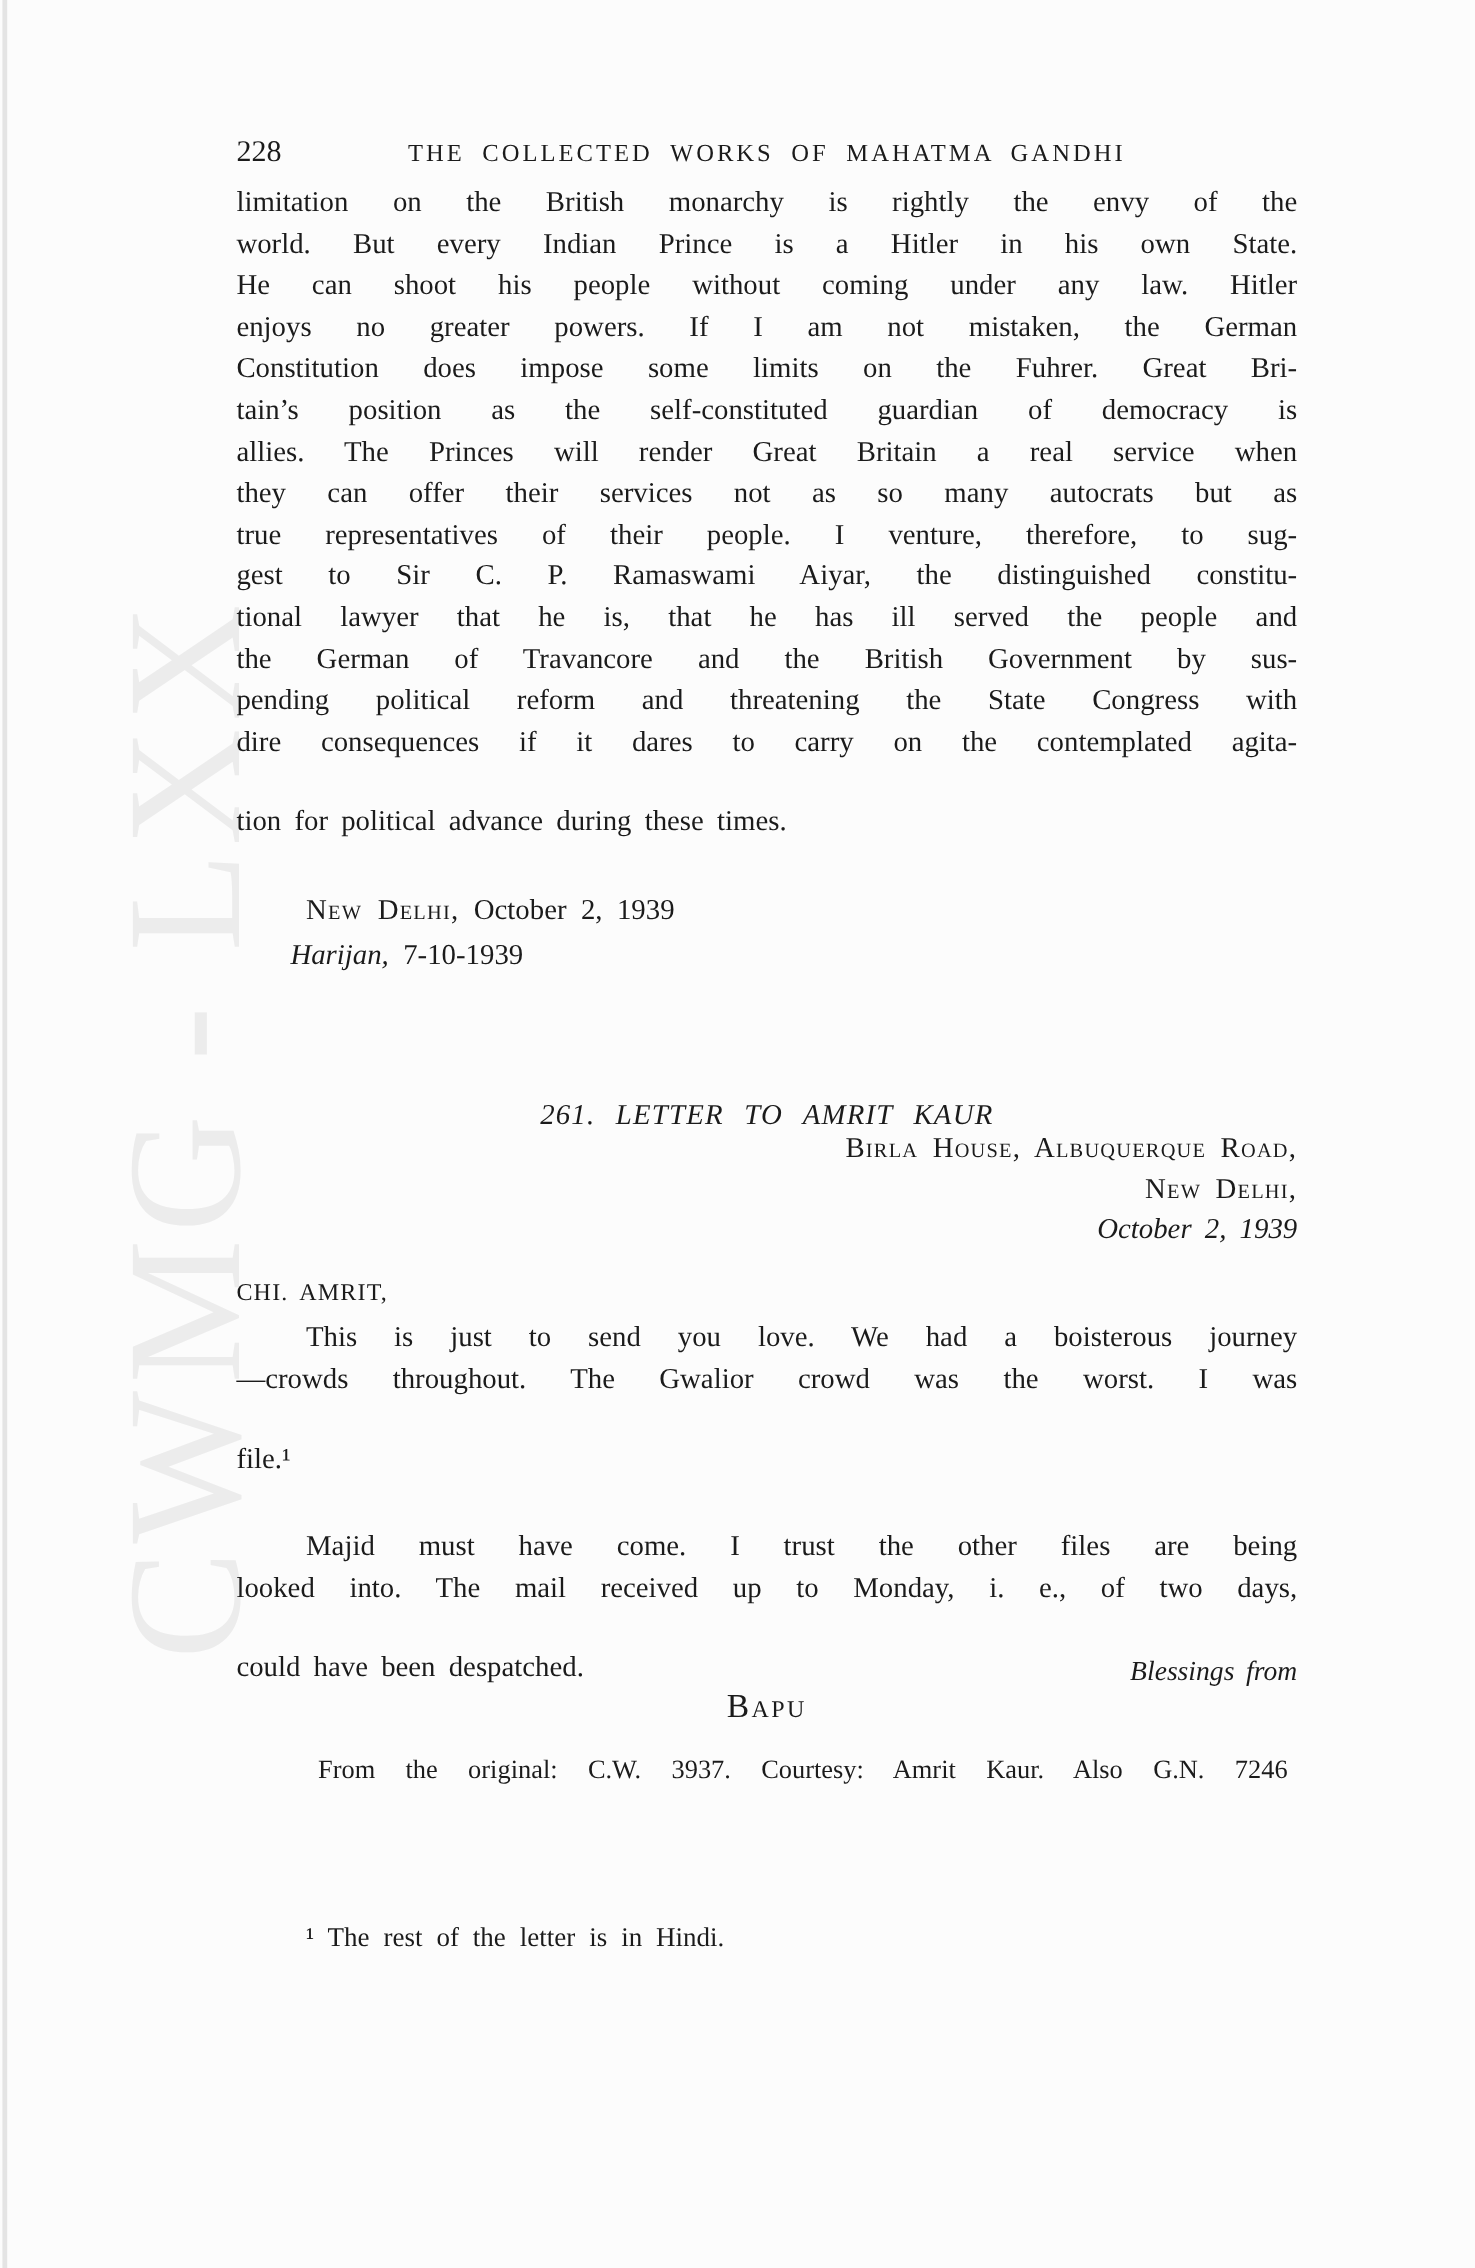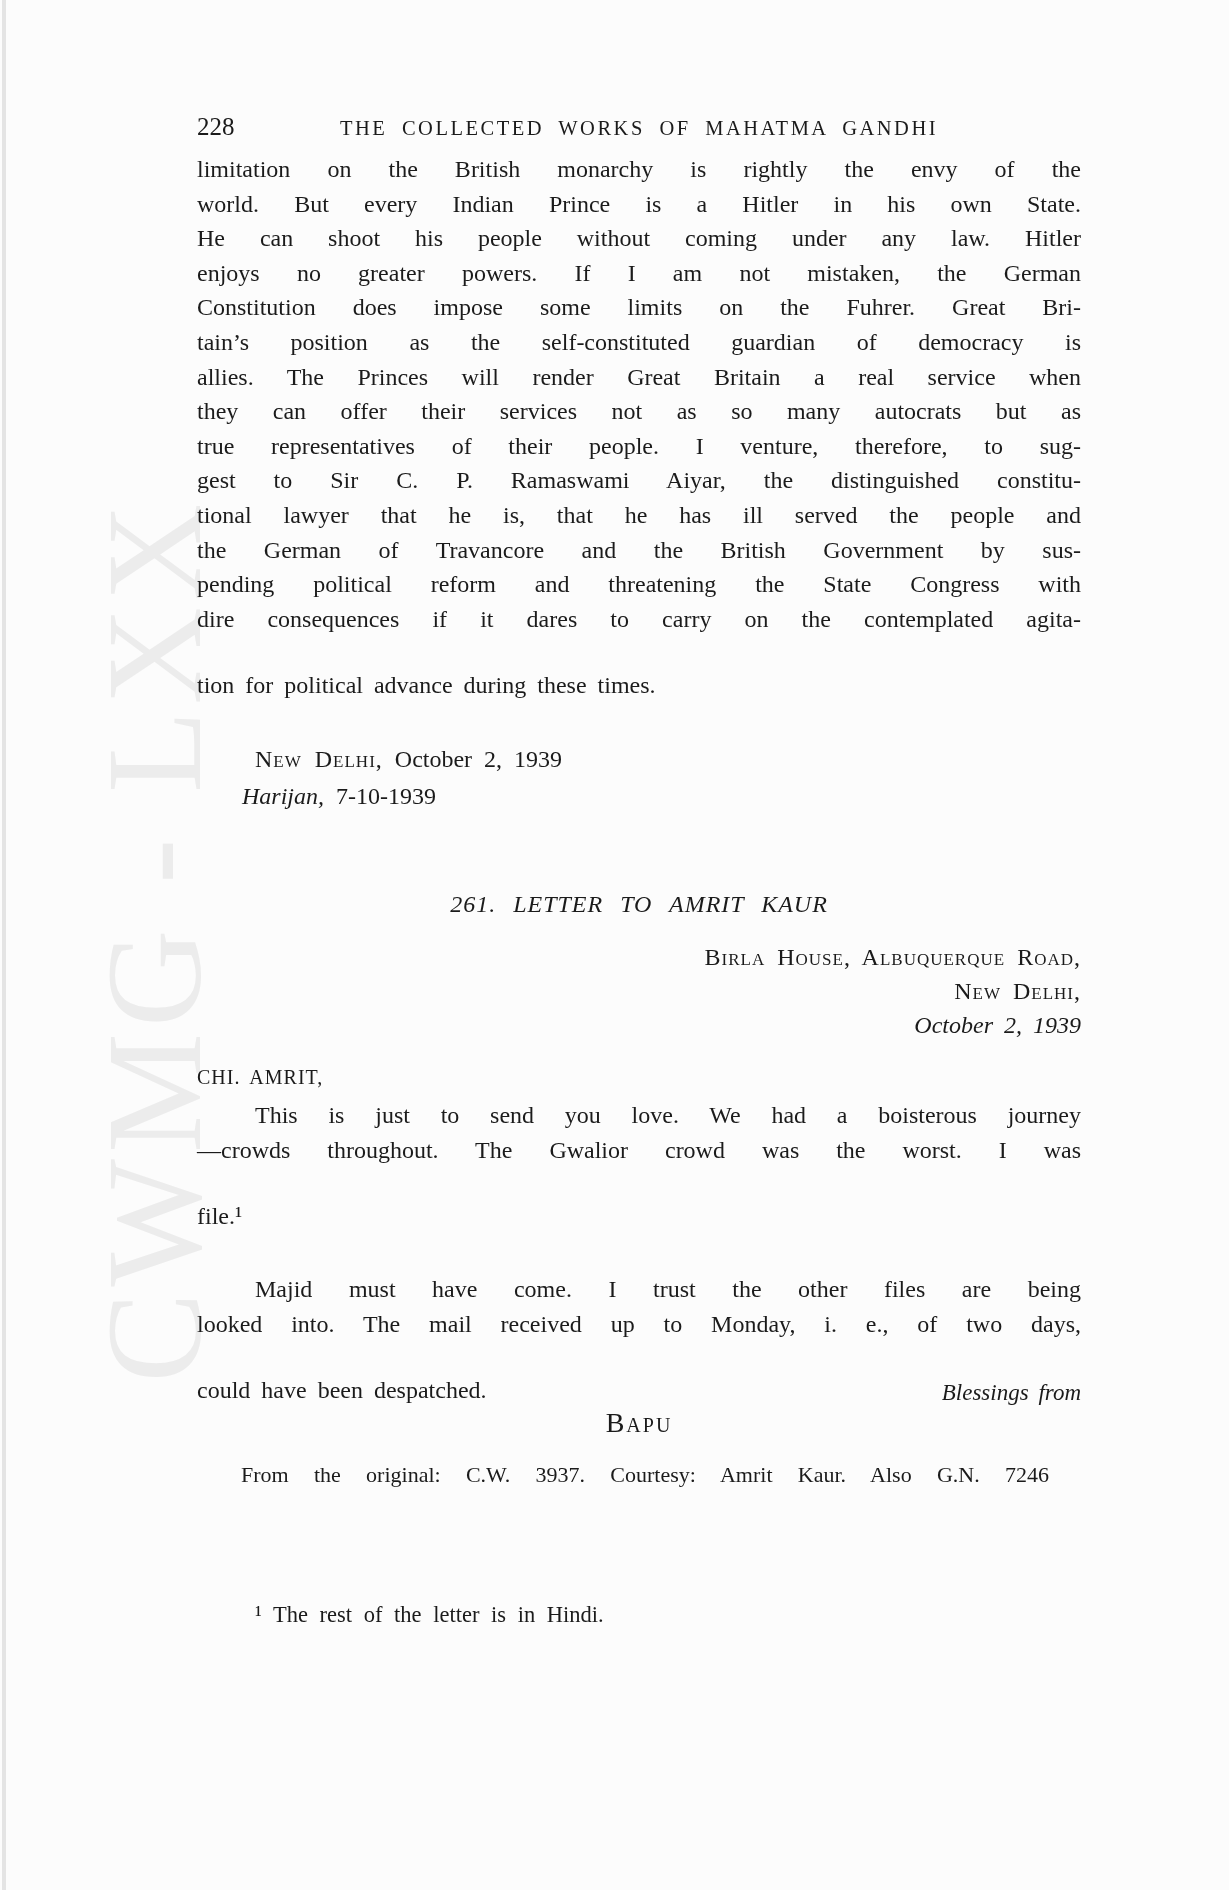"261. LETTER TO AMRIT KAUR" div.textblock { top: 888px -> 914px }
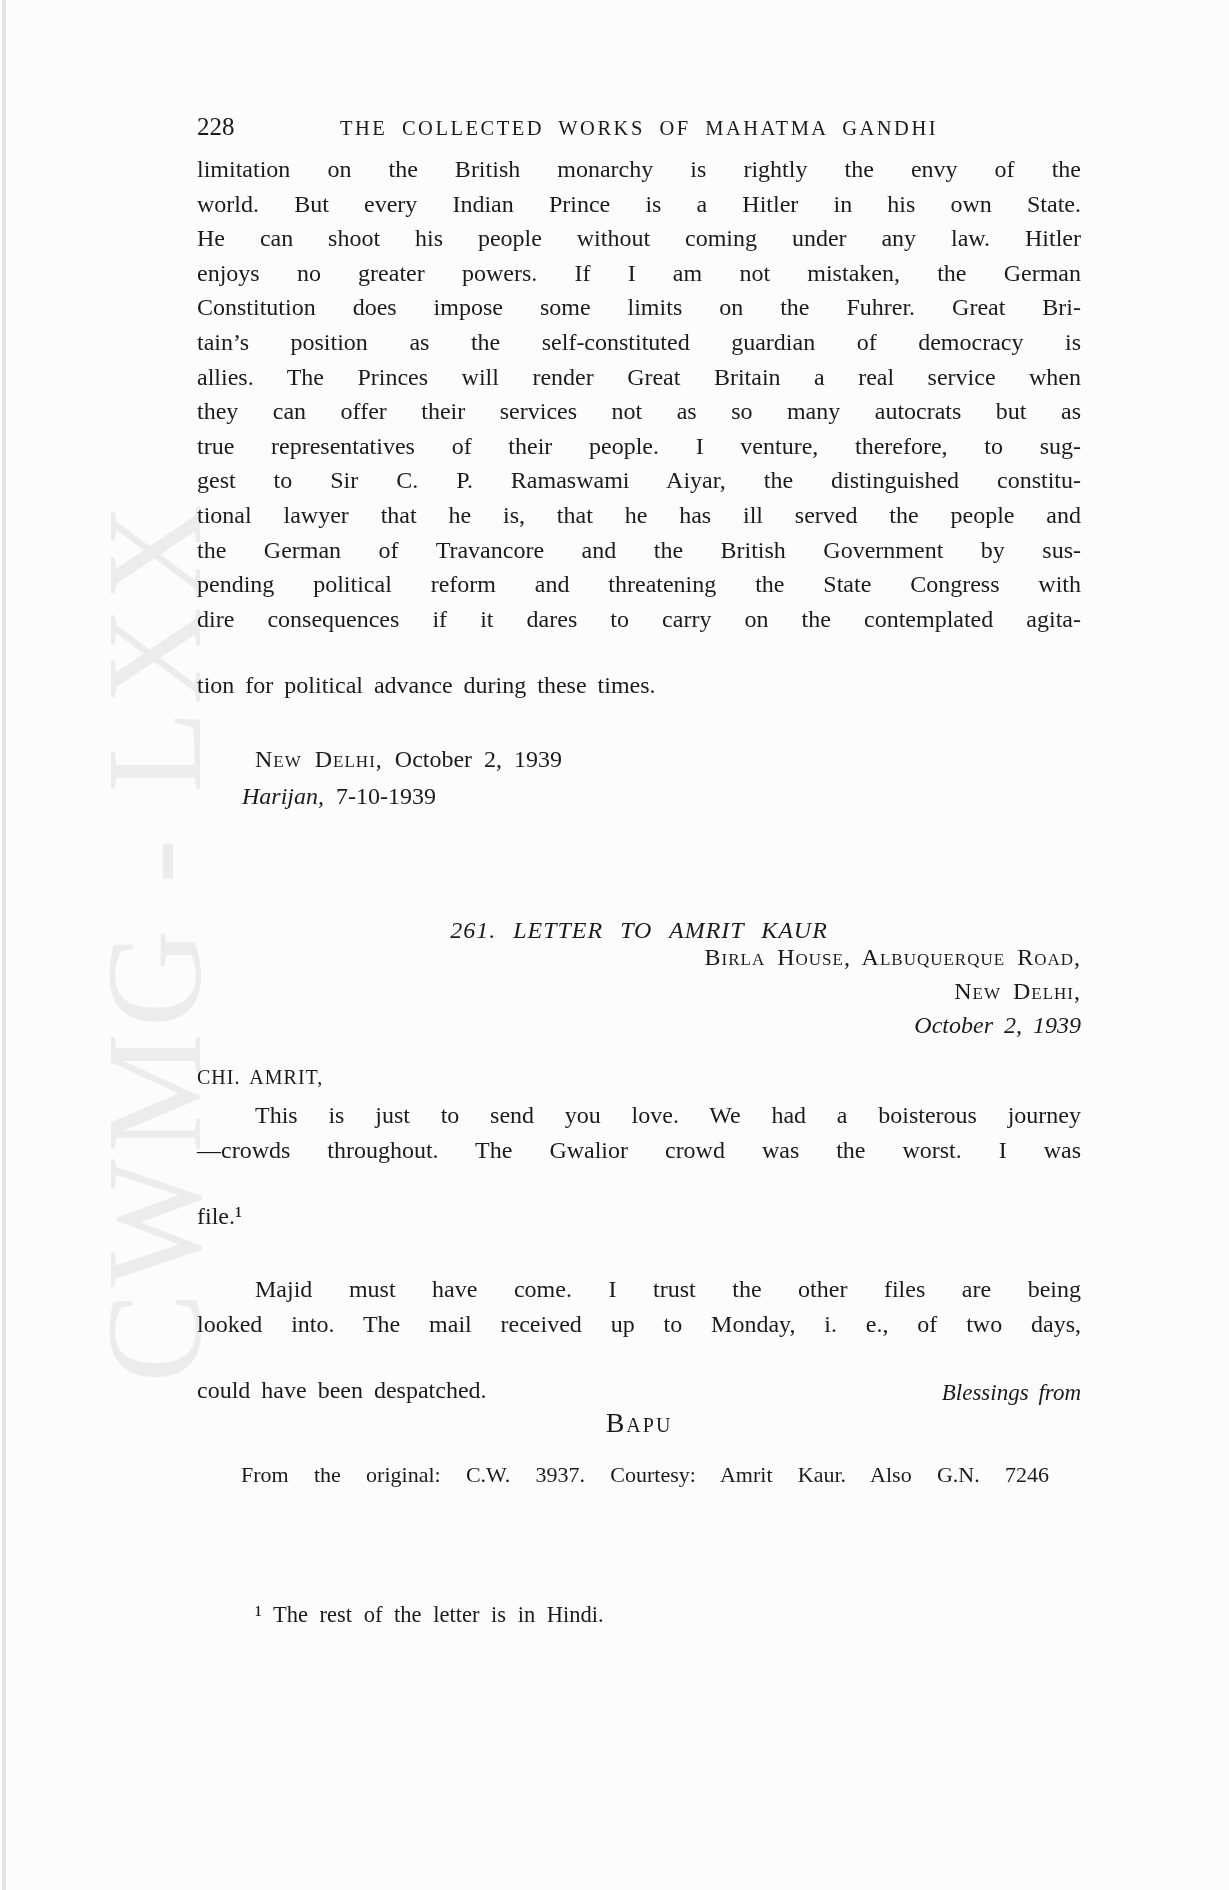"From the original: C.W. 3937." .sourceline { margin-left: 44px -> 68px }
